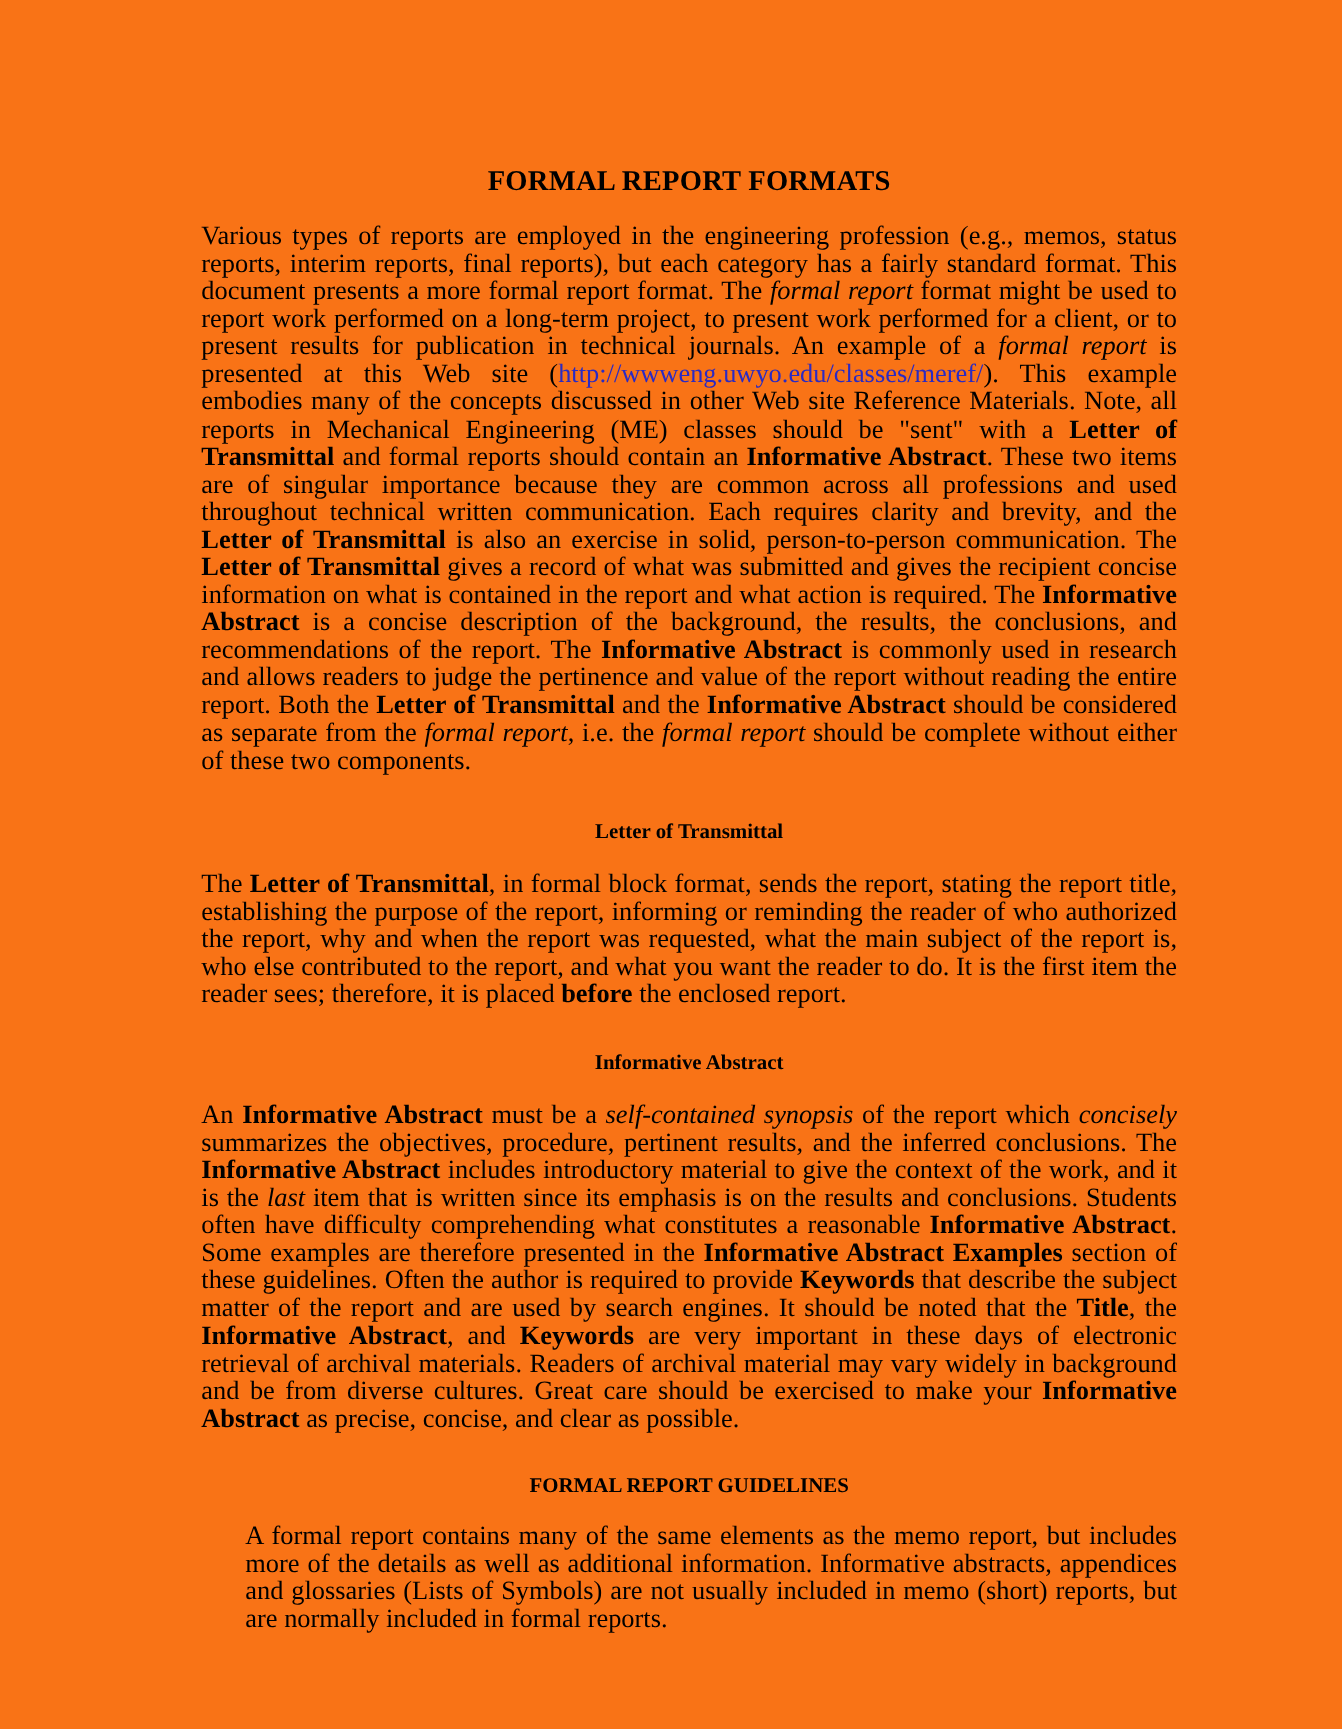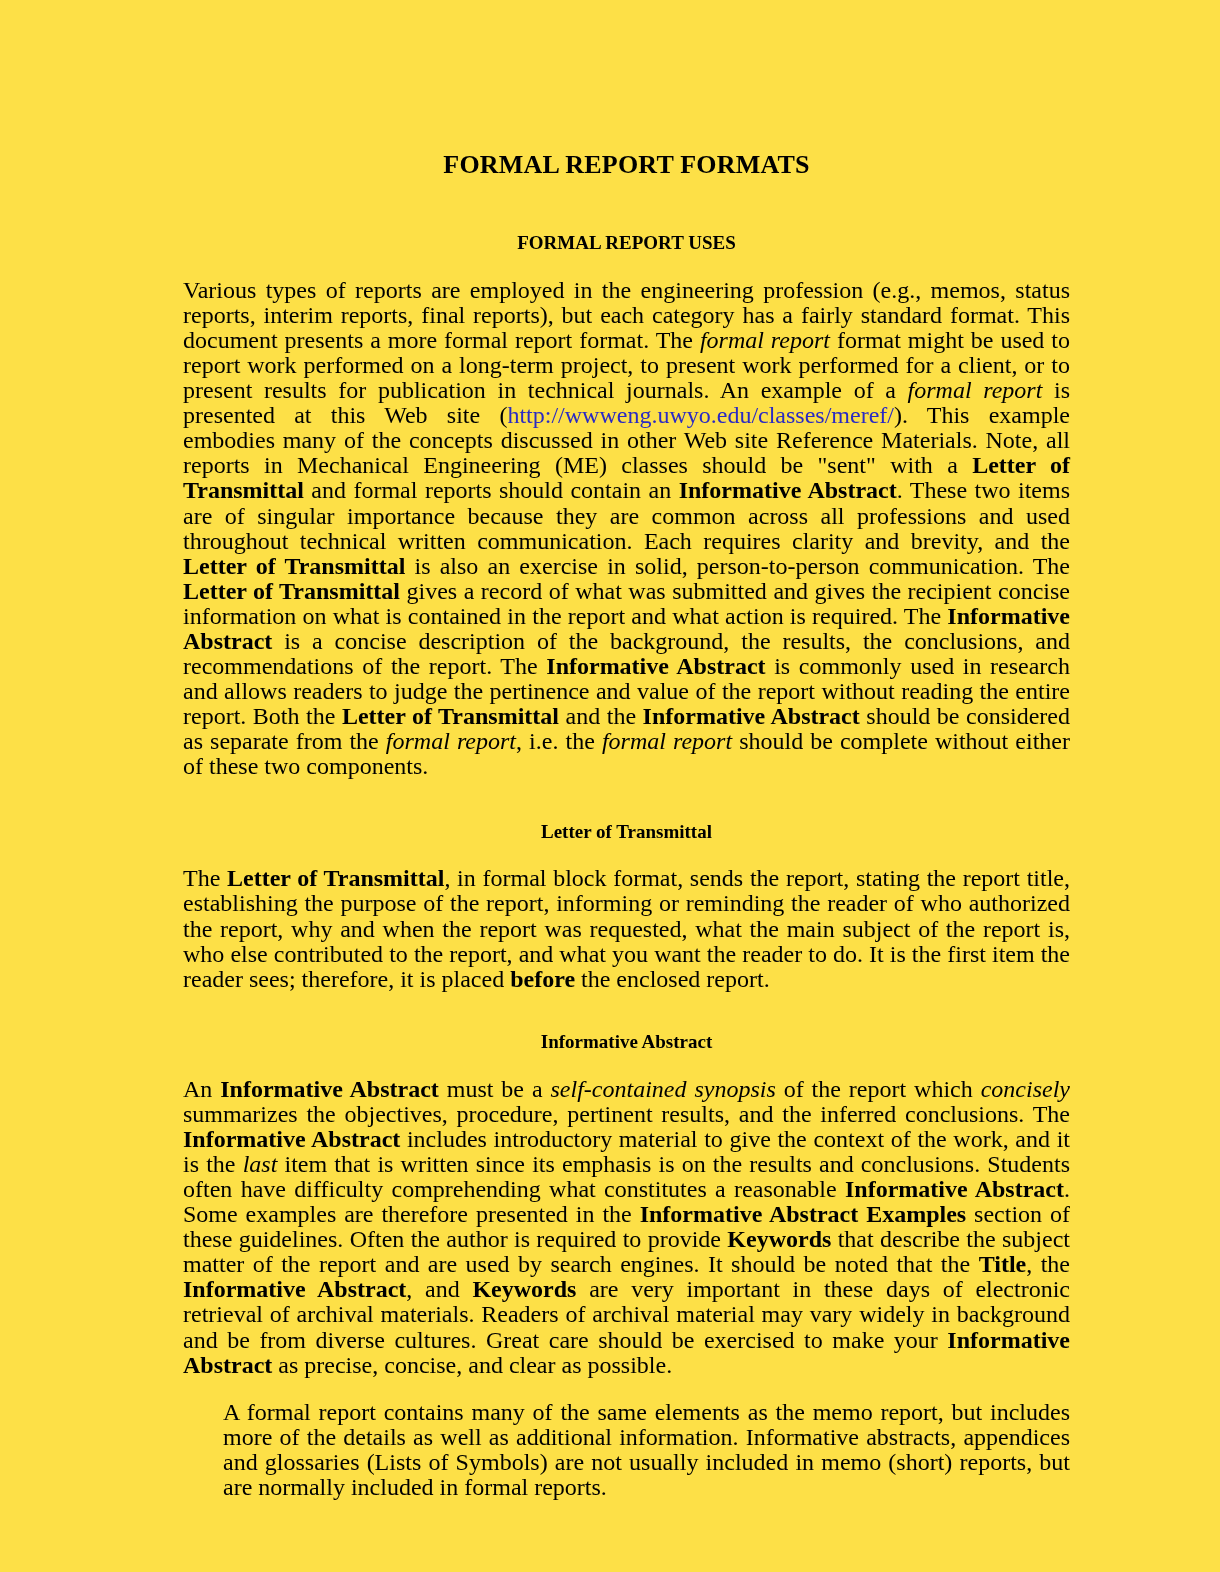"FORMAL REPORT FORMATS" .page { background: #fde047 -> #f97316 }
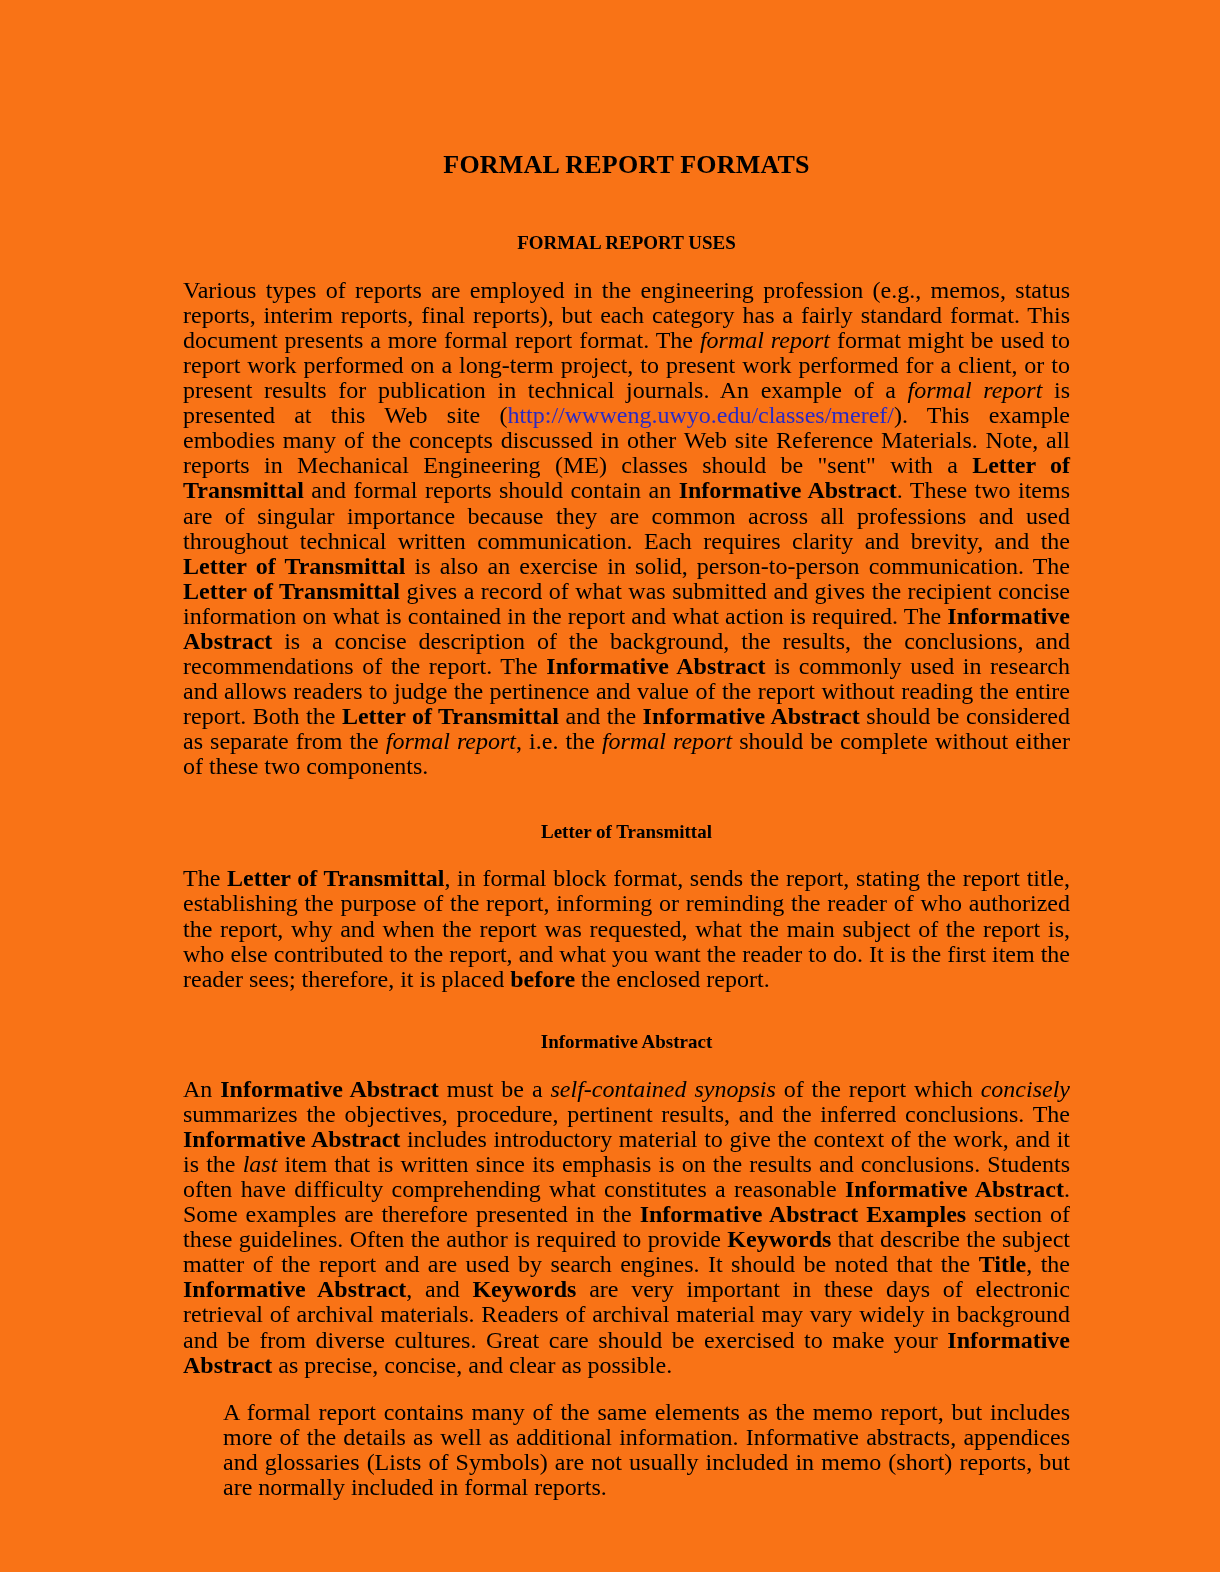"FORMAL REPORT USES" h2.section-heading { html: <h2>FORMAL REPORT USES</h2> -> none }
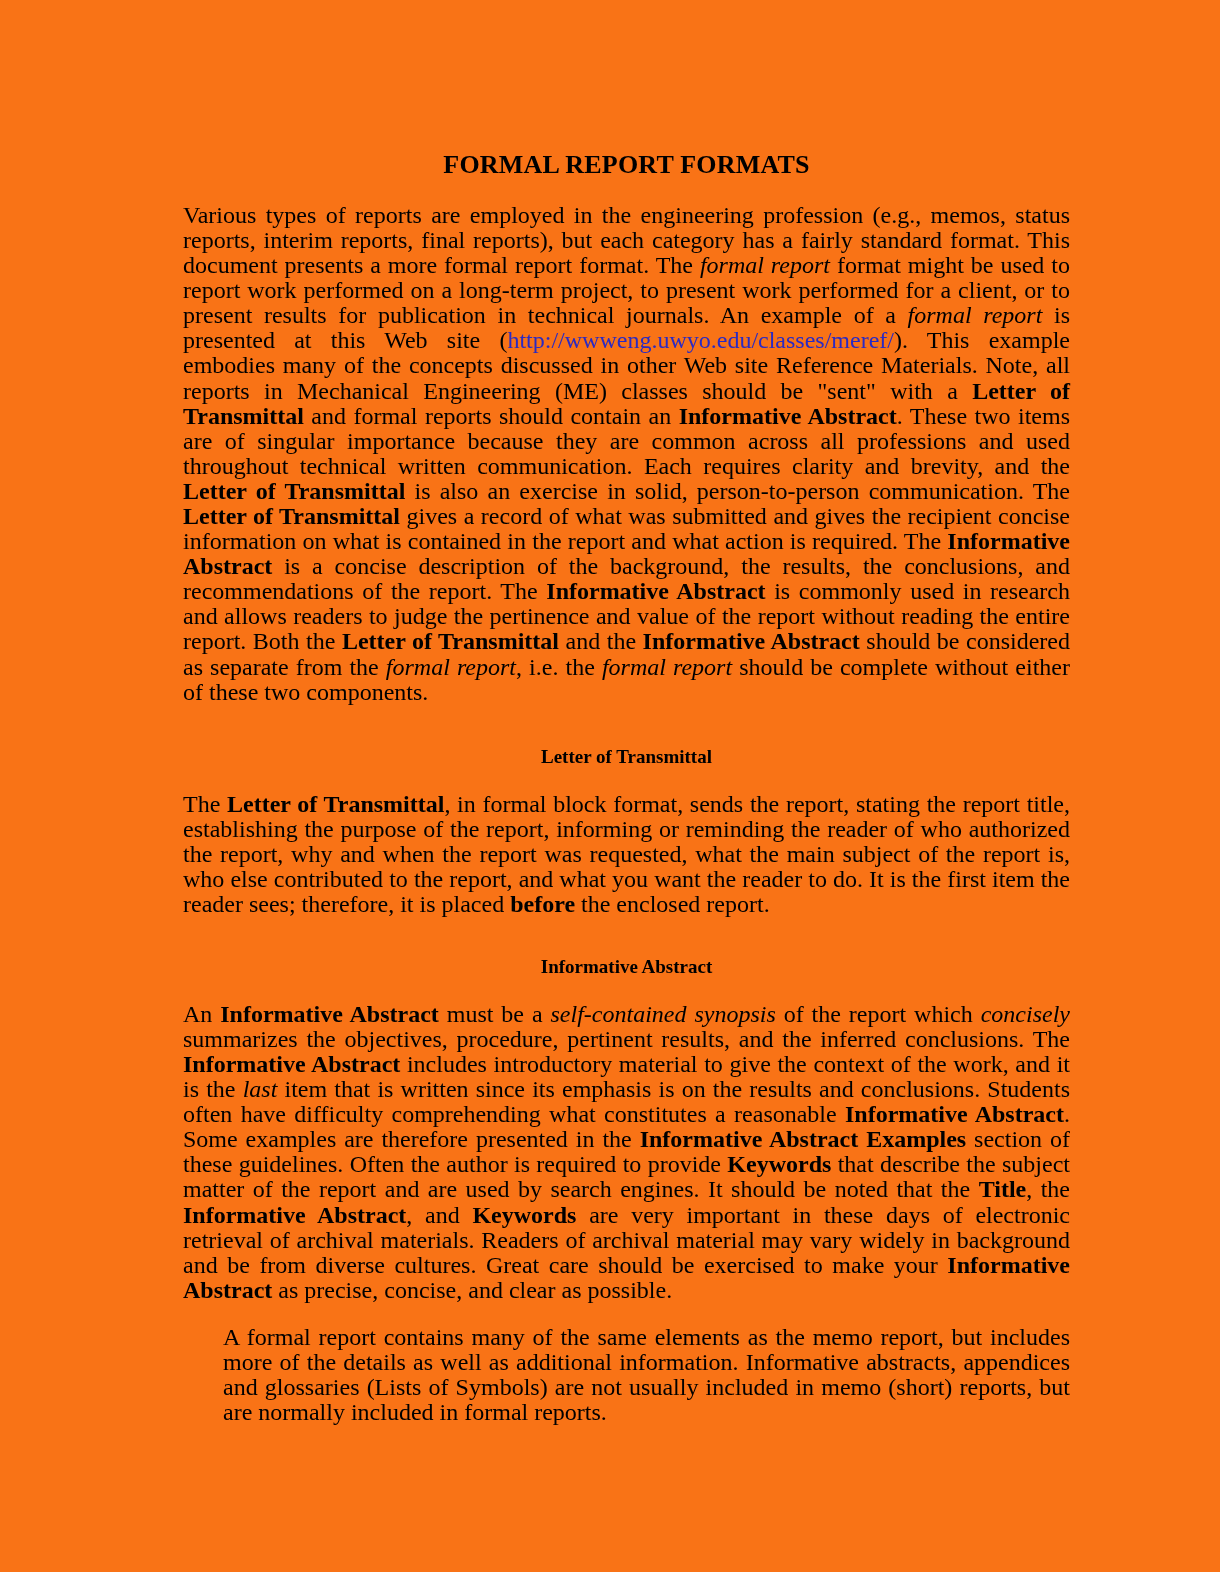"FORMAL REPORT GUIDELINES" h2.section-heading { html: none -> <h2>FORMAL REPORT GUIDELINES</h2> }
